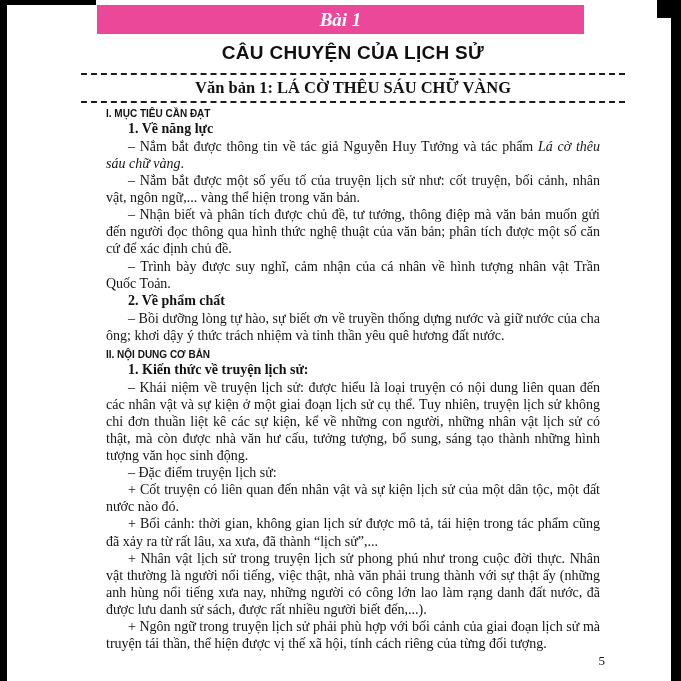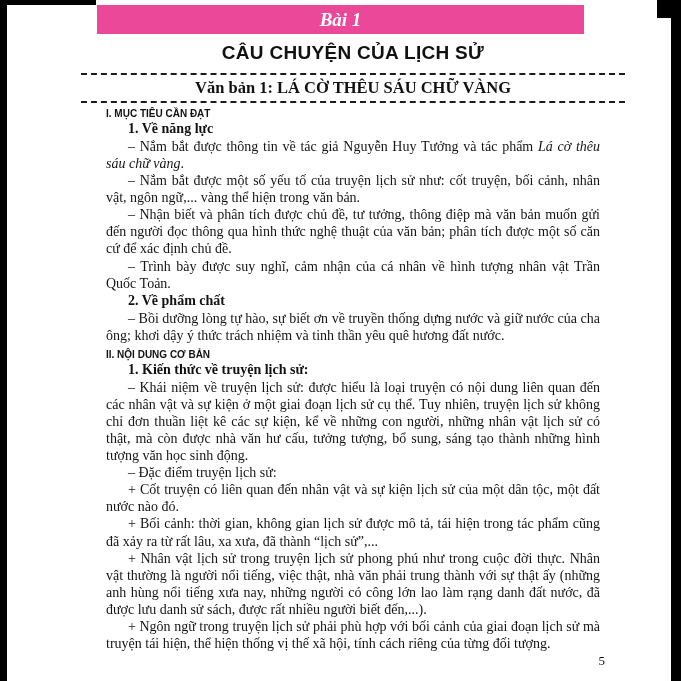"+ Ngôn ngữ trong truyện" p.para { text: hiện, thể hiện thống -> thần, thể hiện được }
